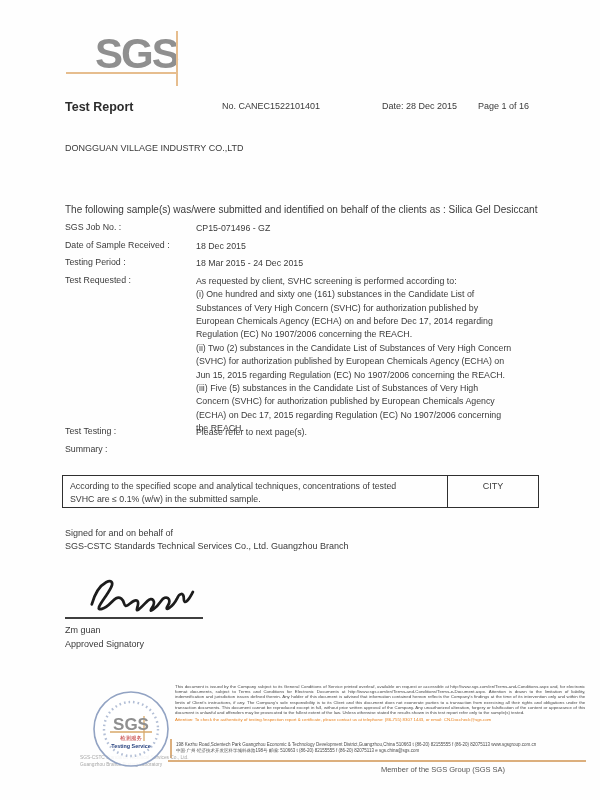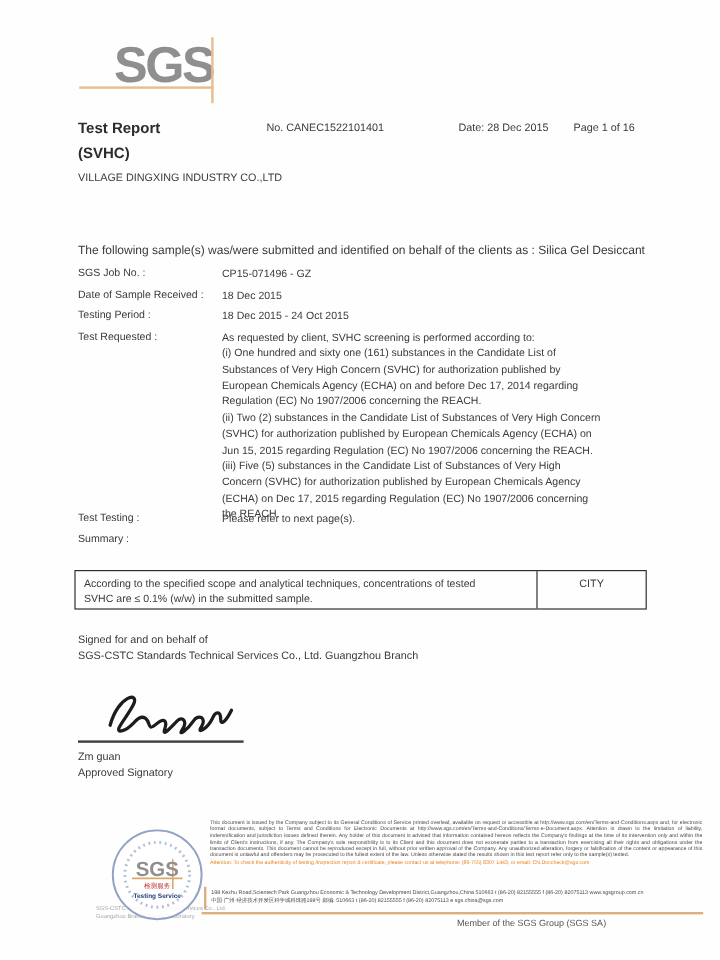"(SVHC)" div { html: <div>(SVHC)</div> -> none }
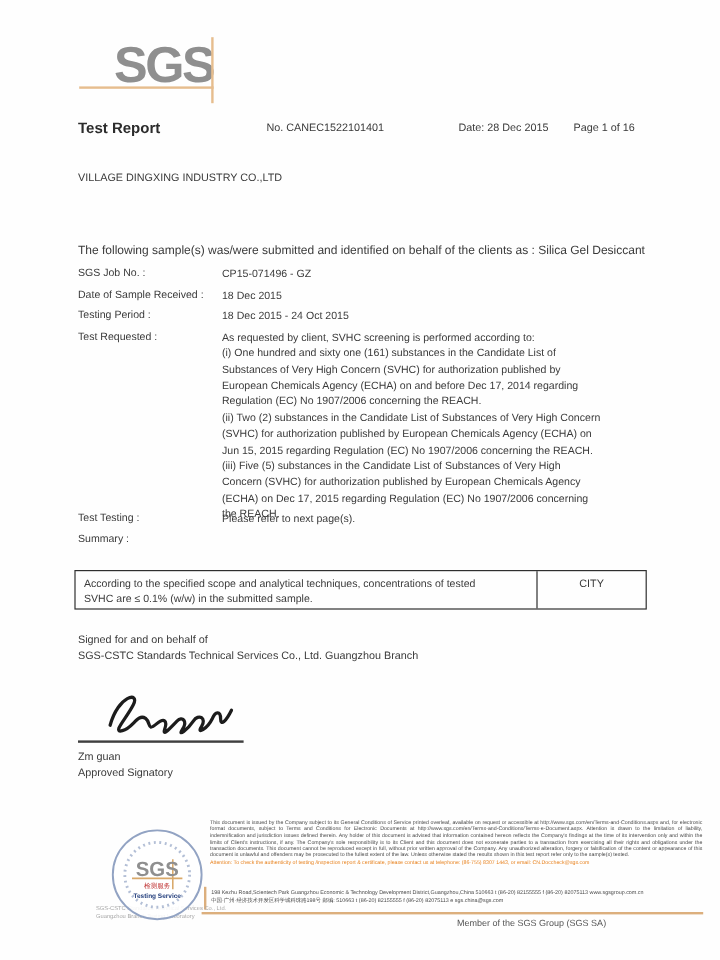"VILLAGE DINGXING INDUSTRY CO.,LTD" div { text: VILLAGE DINGXING -> DONGGUAN VILLAGE }
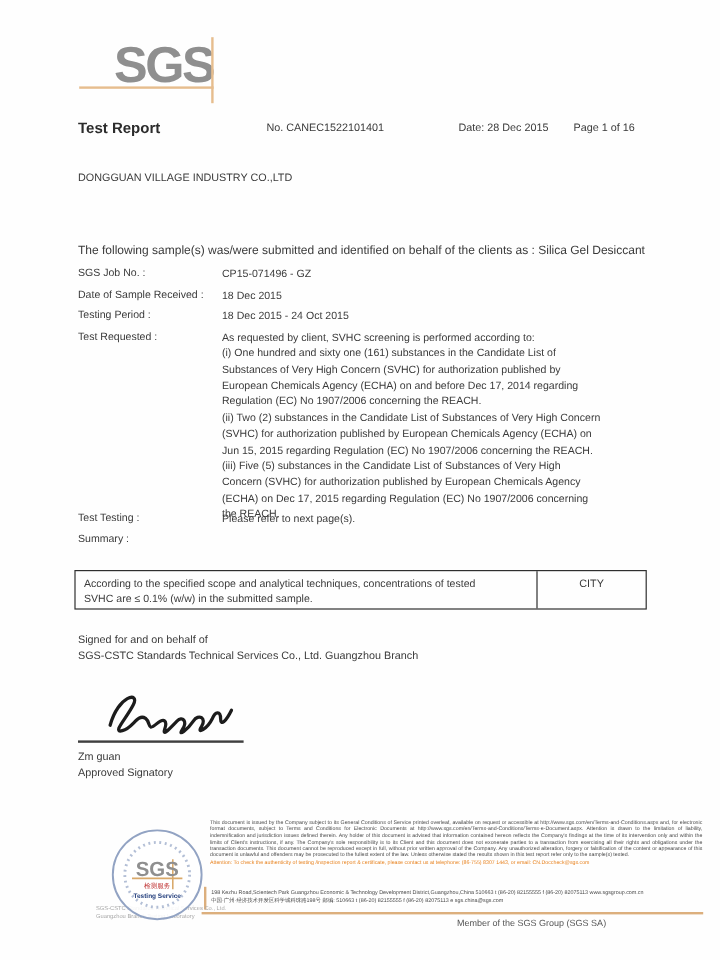"CP15-071496 - GZ" .fvalue { margin-left: none -> 11px }
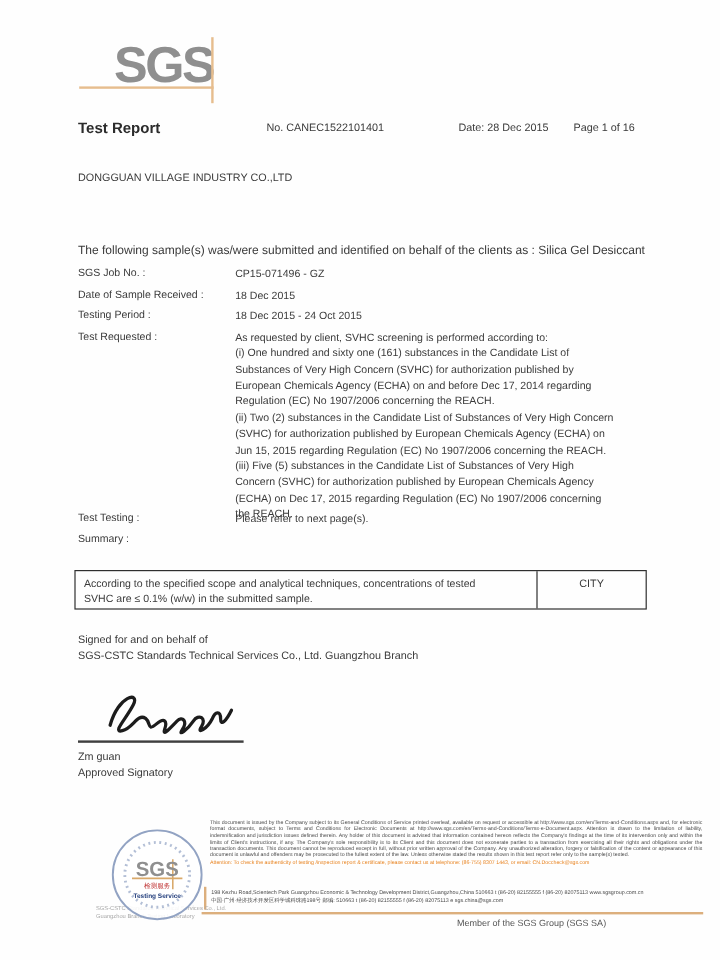"18 Dec 2015 - 24" div.abs { text: Dec 2015 - 24 Oct -> Mar 2015 - 24 Dec }
